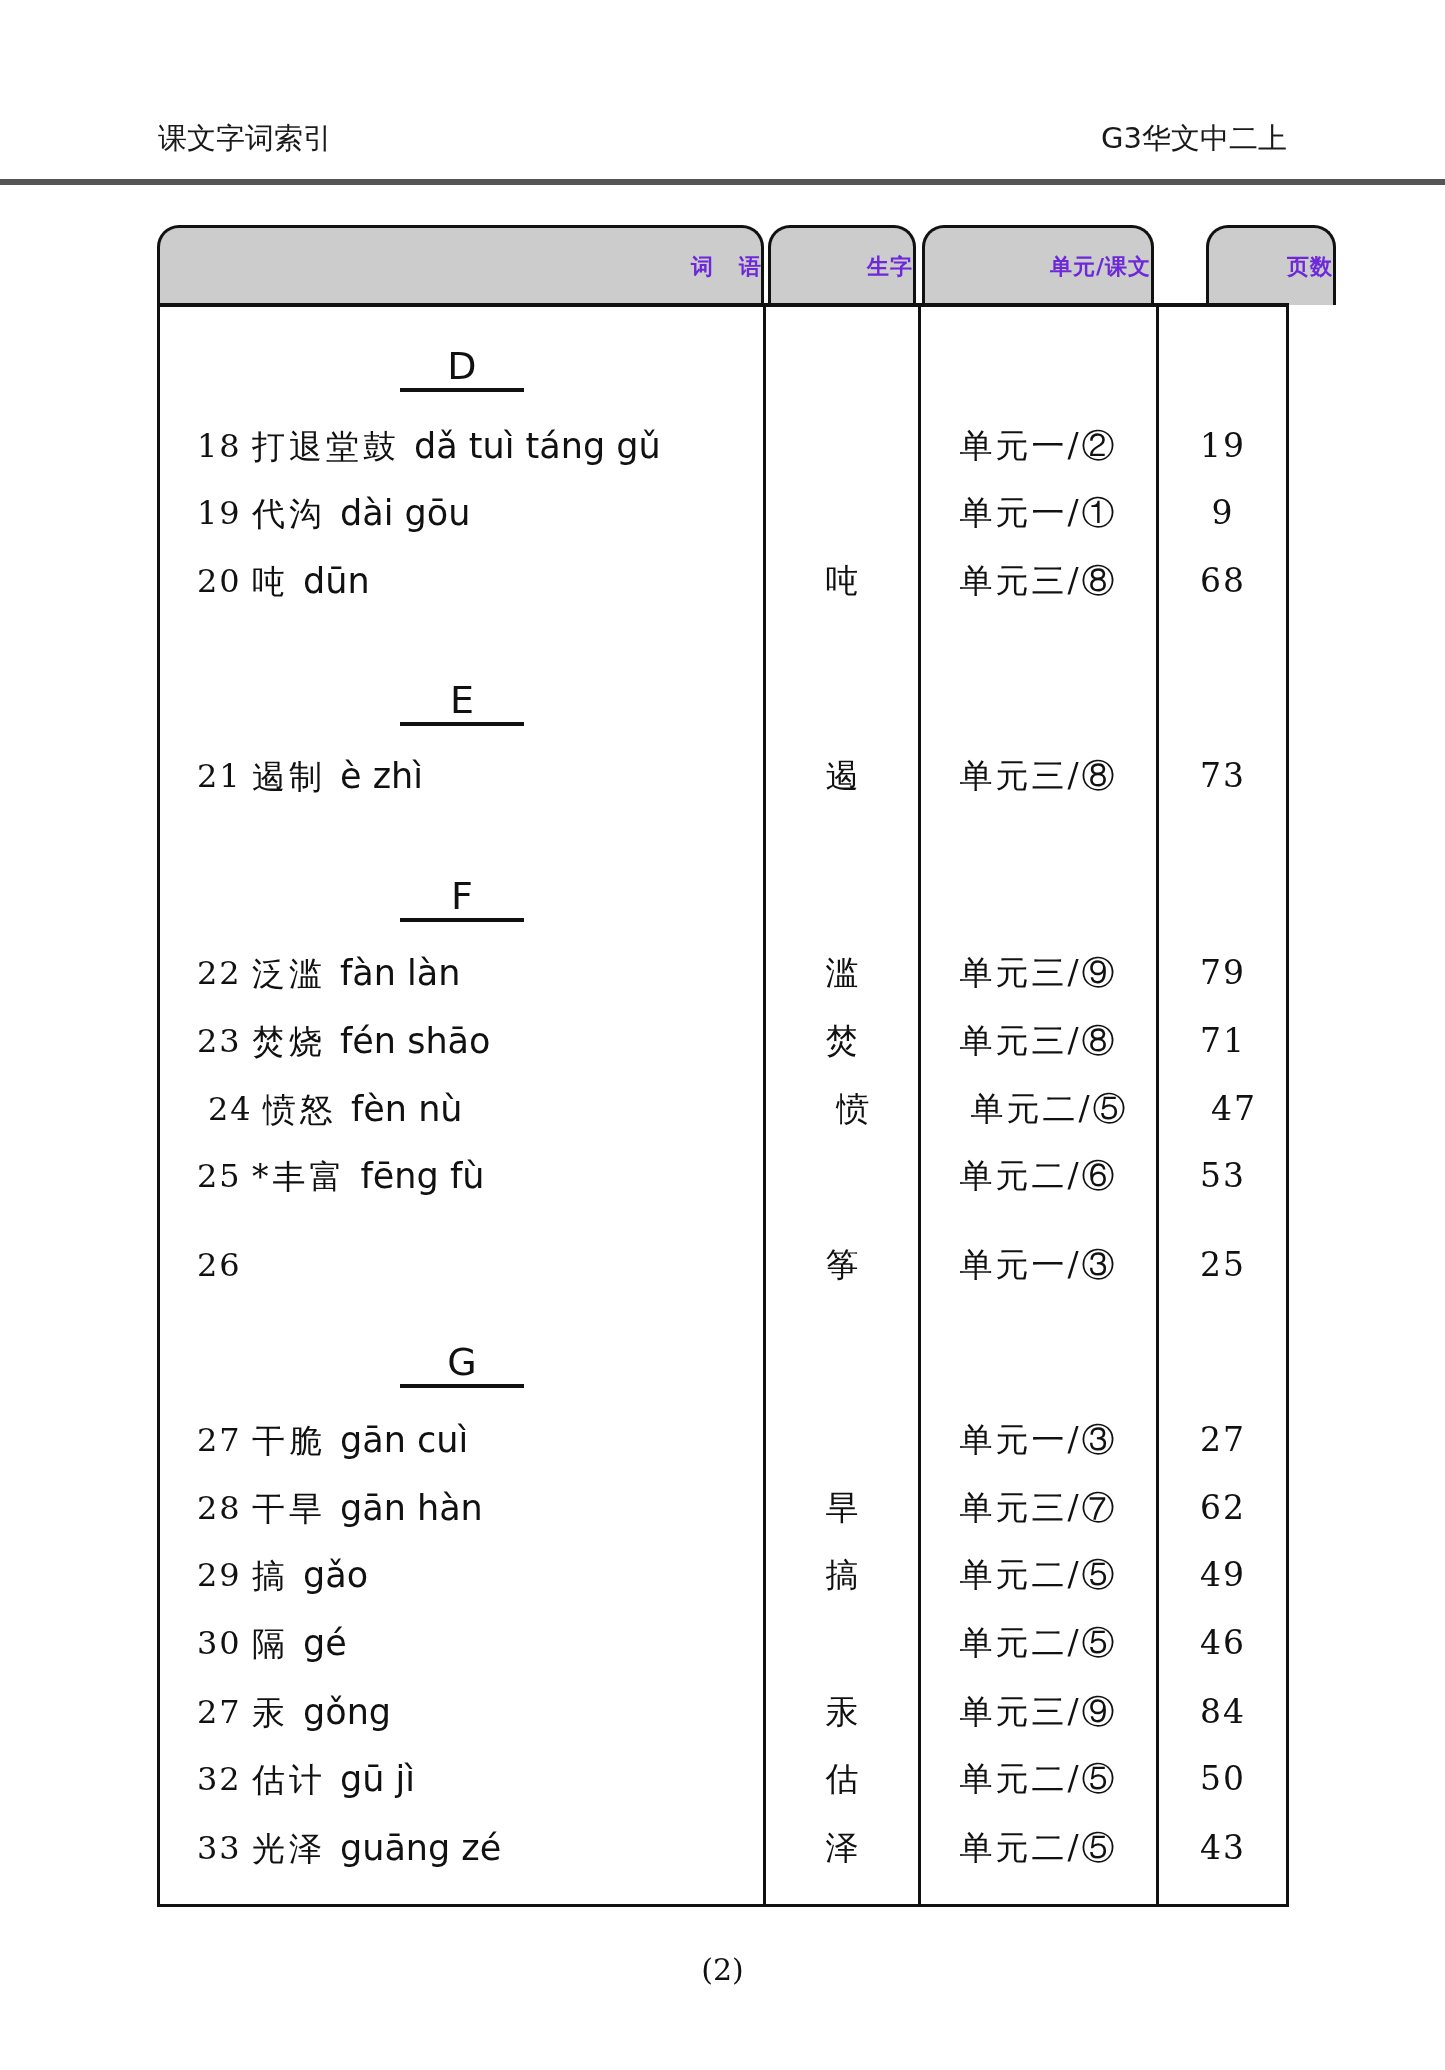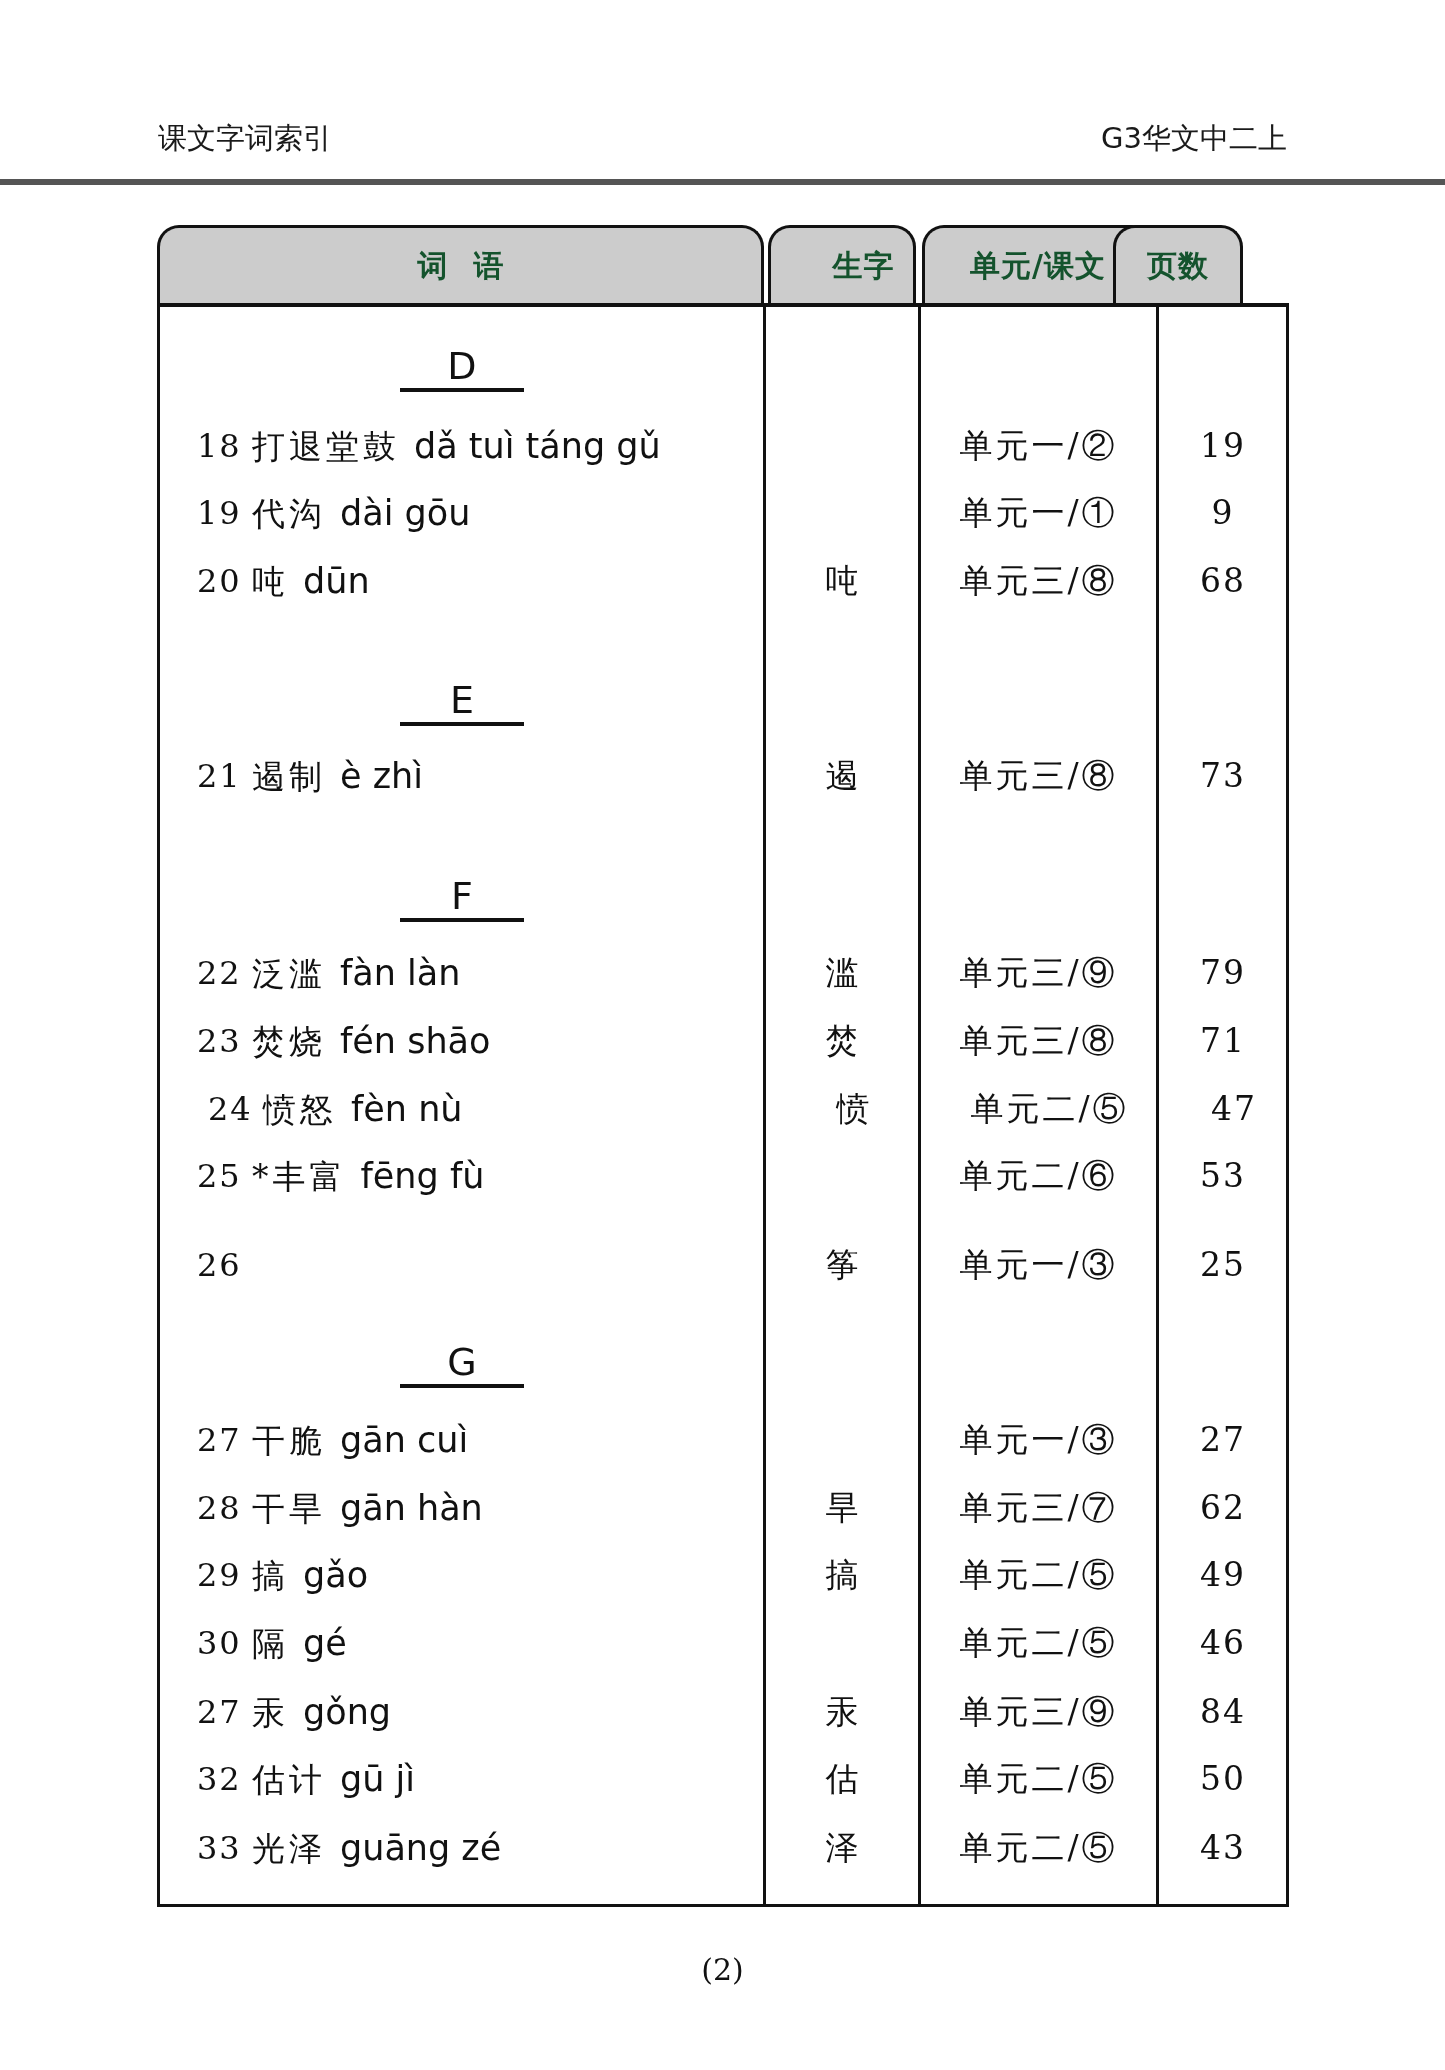"词语" .tab { color: #14532d -> #6d28d9; font-size: 30px -> 22px; justify-content: center -> flex-end }
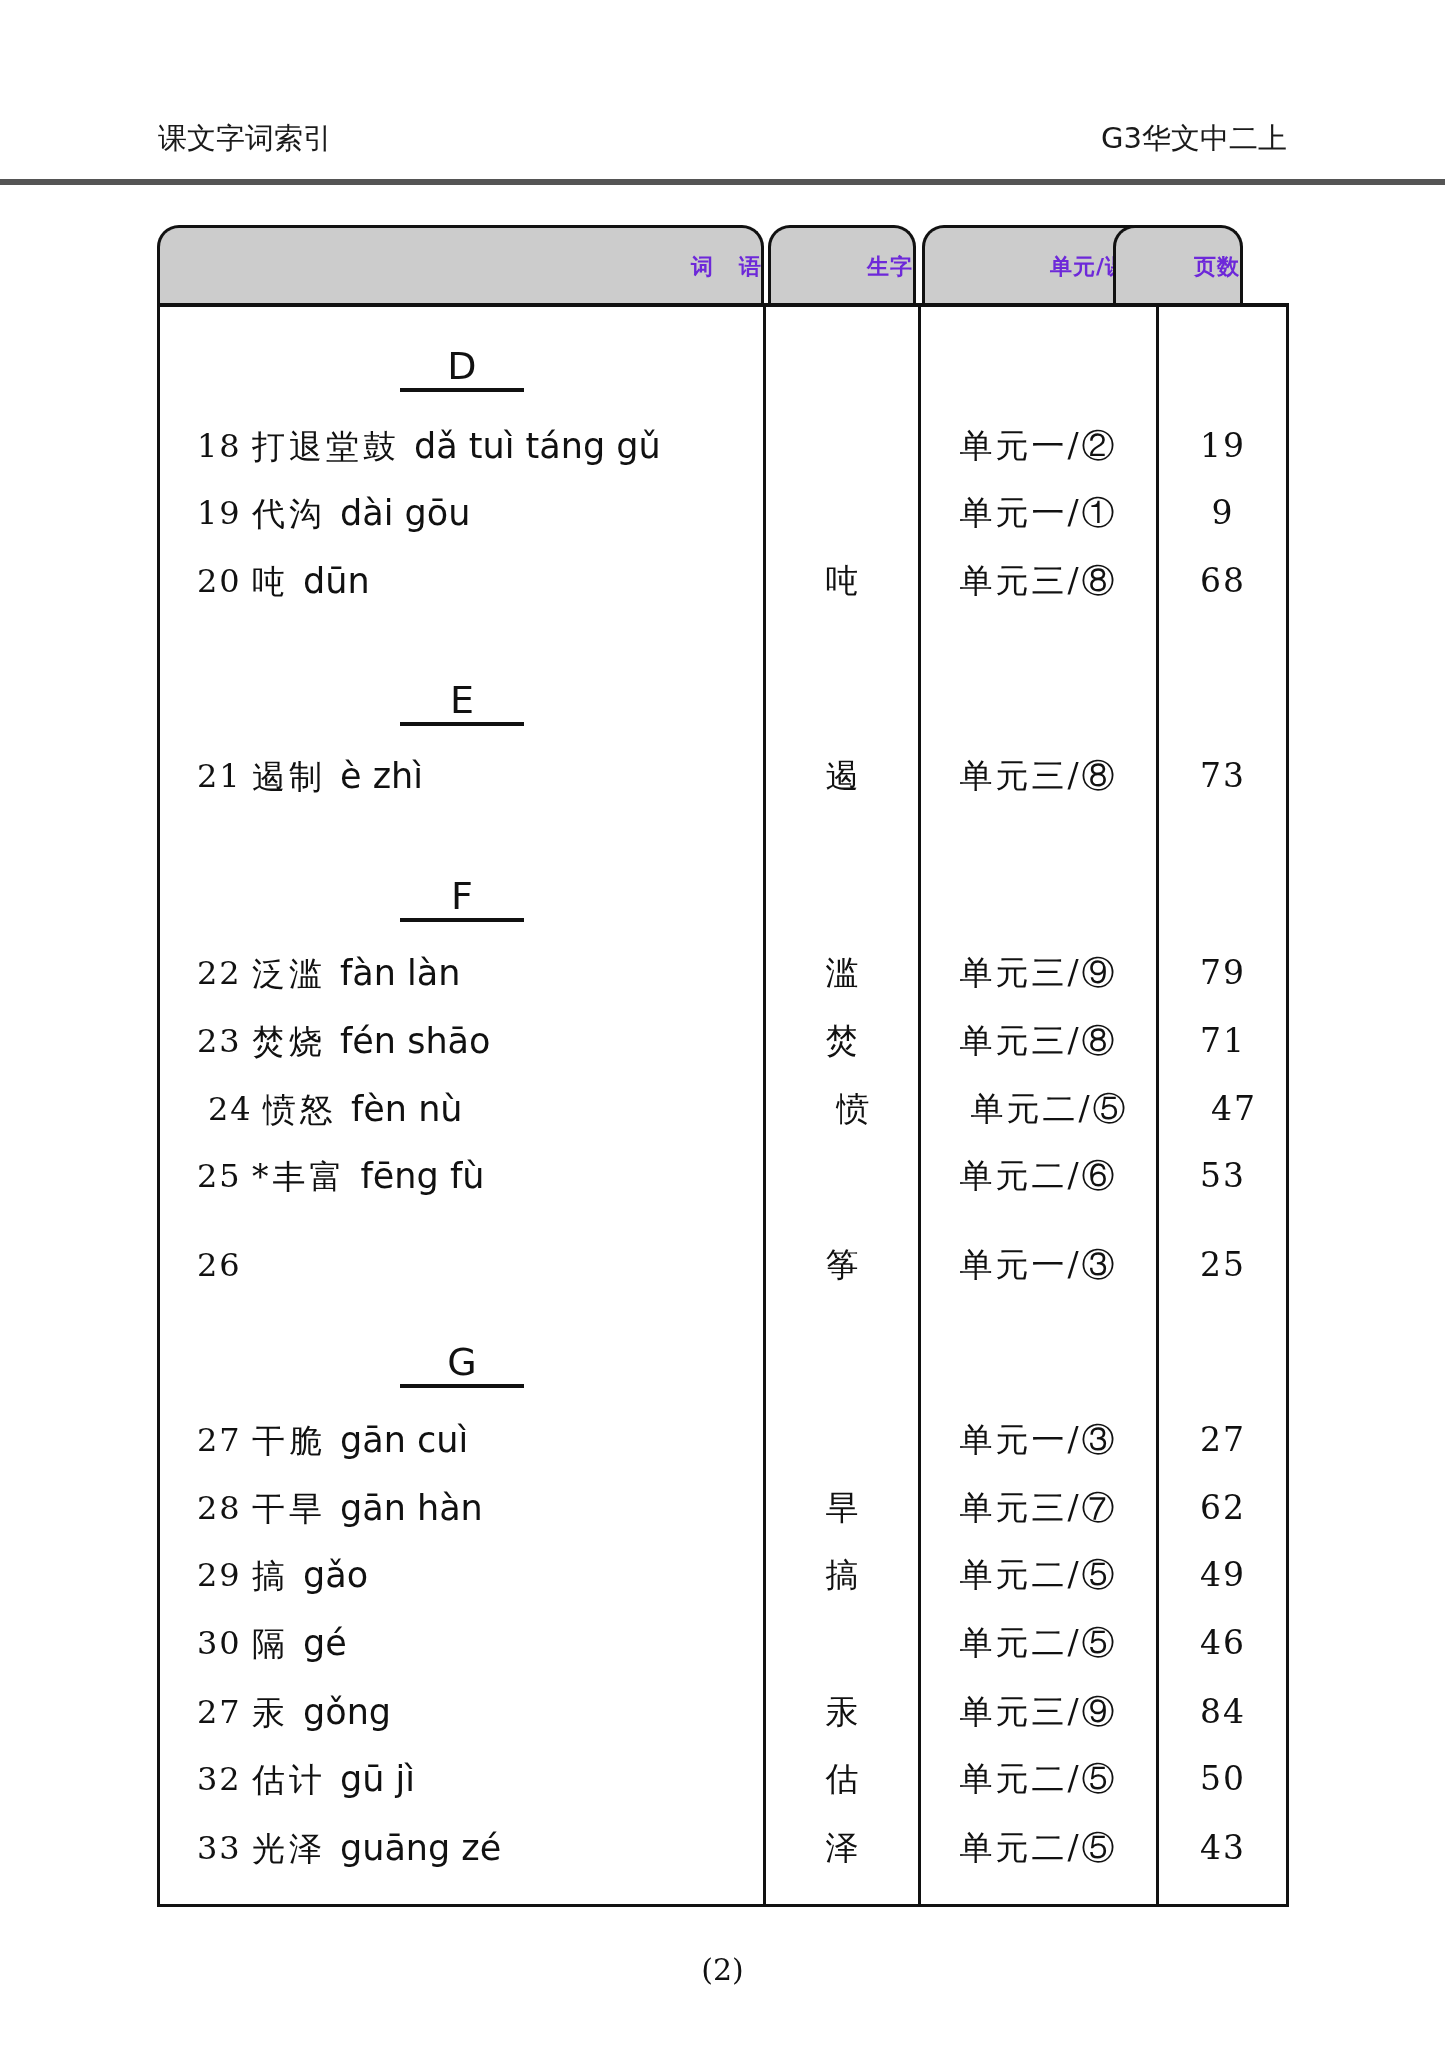"页数" .tab-page { left: 1113px -> 1206px }
